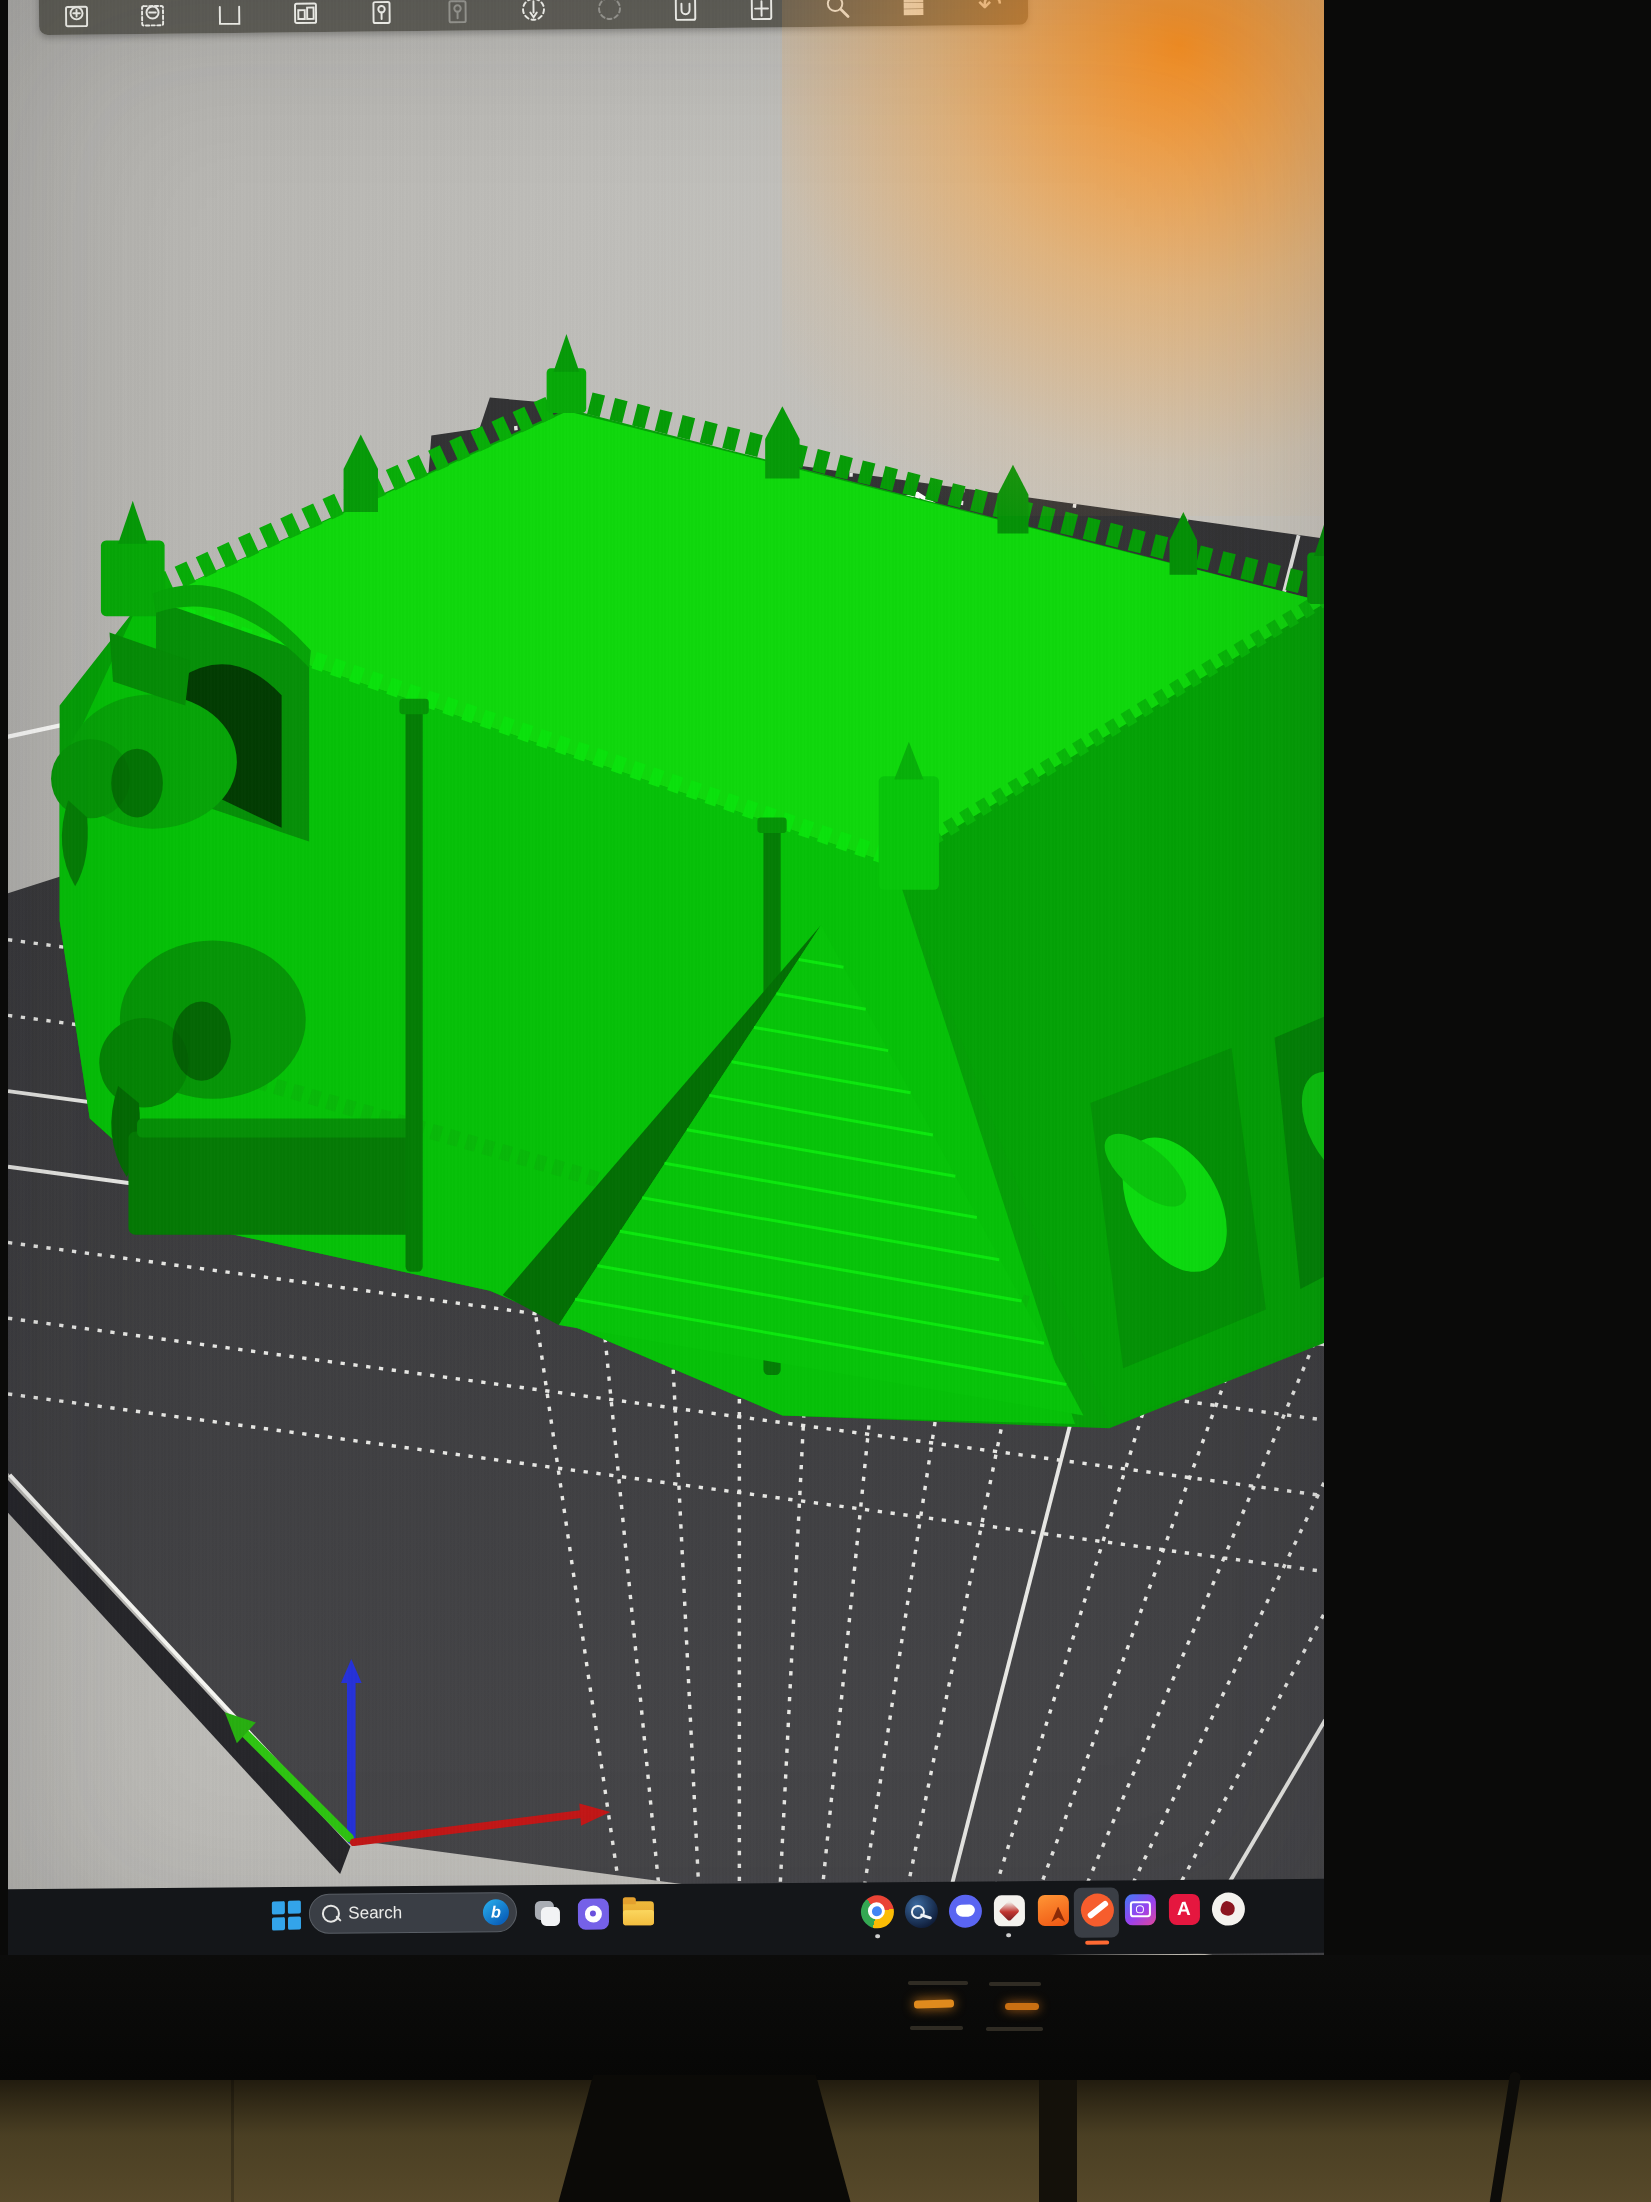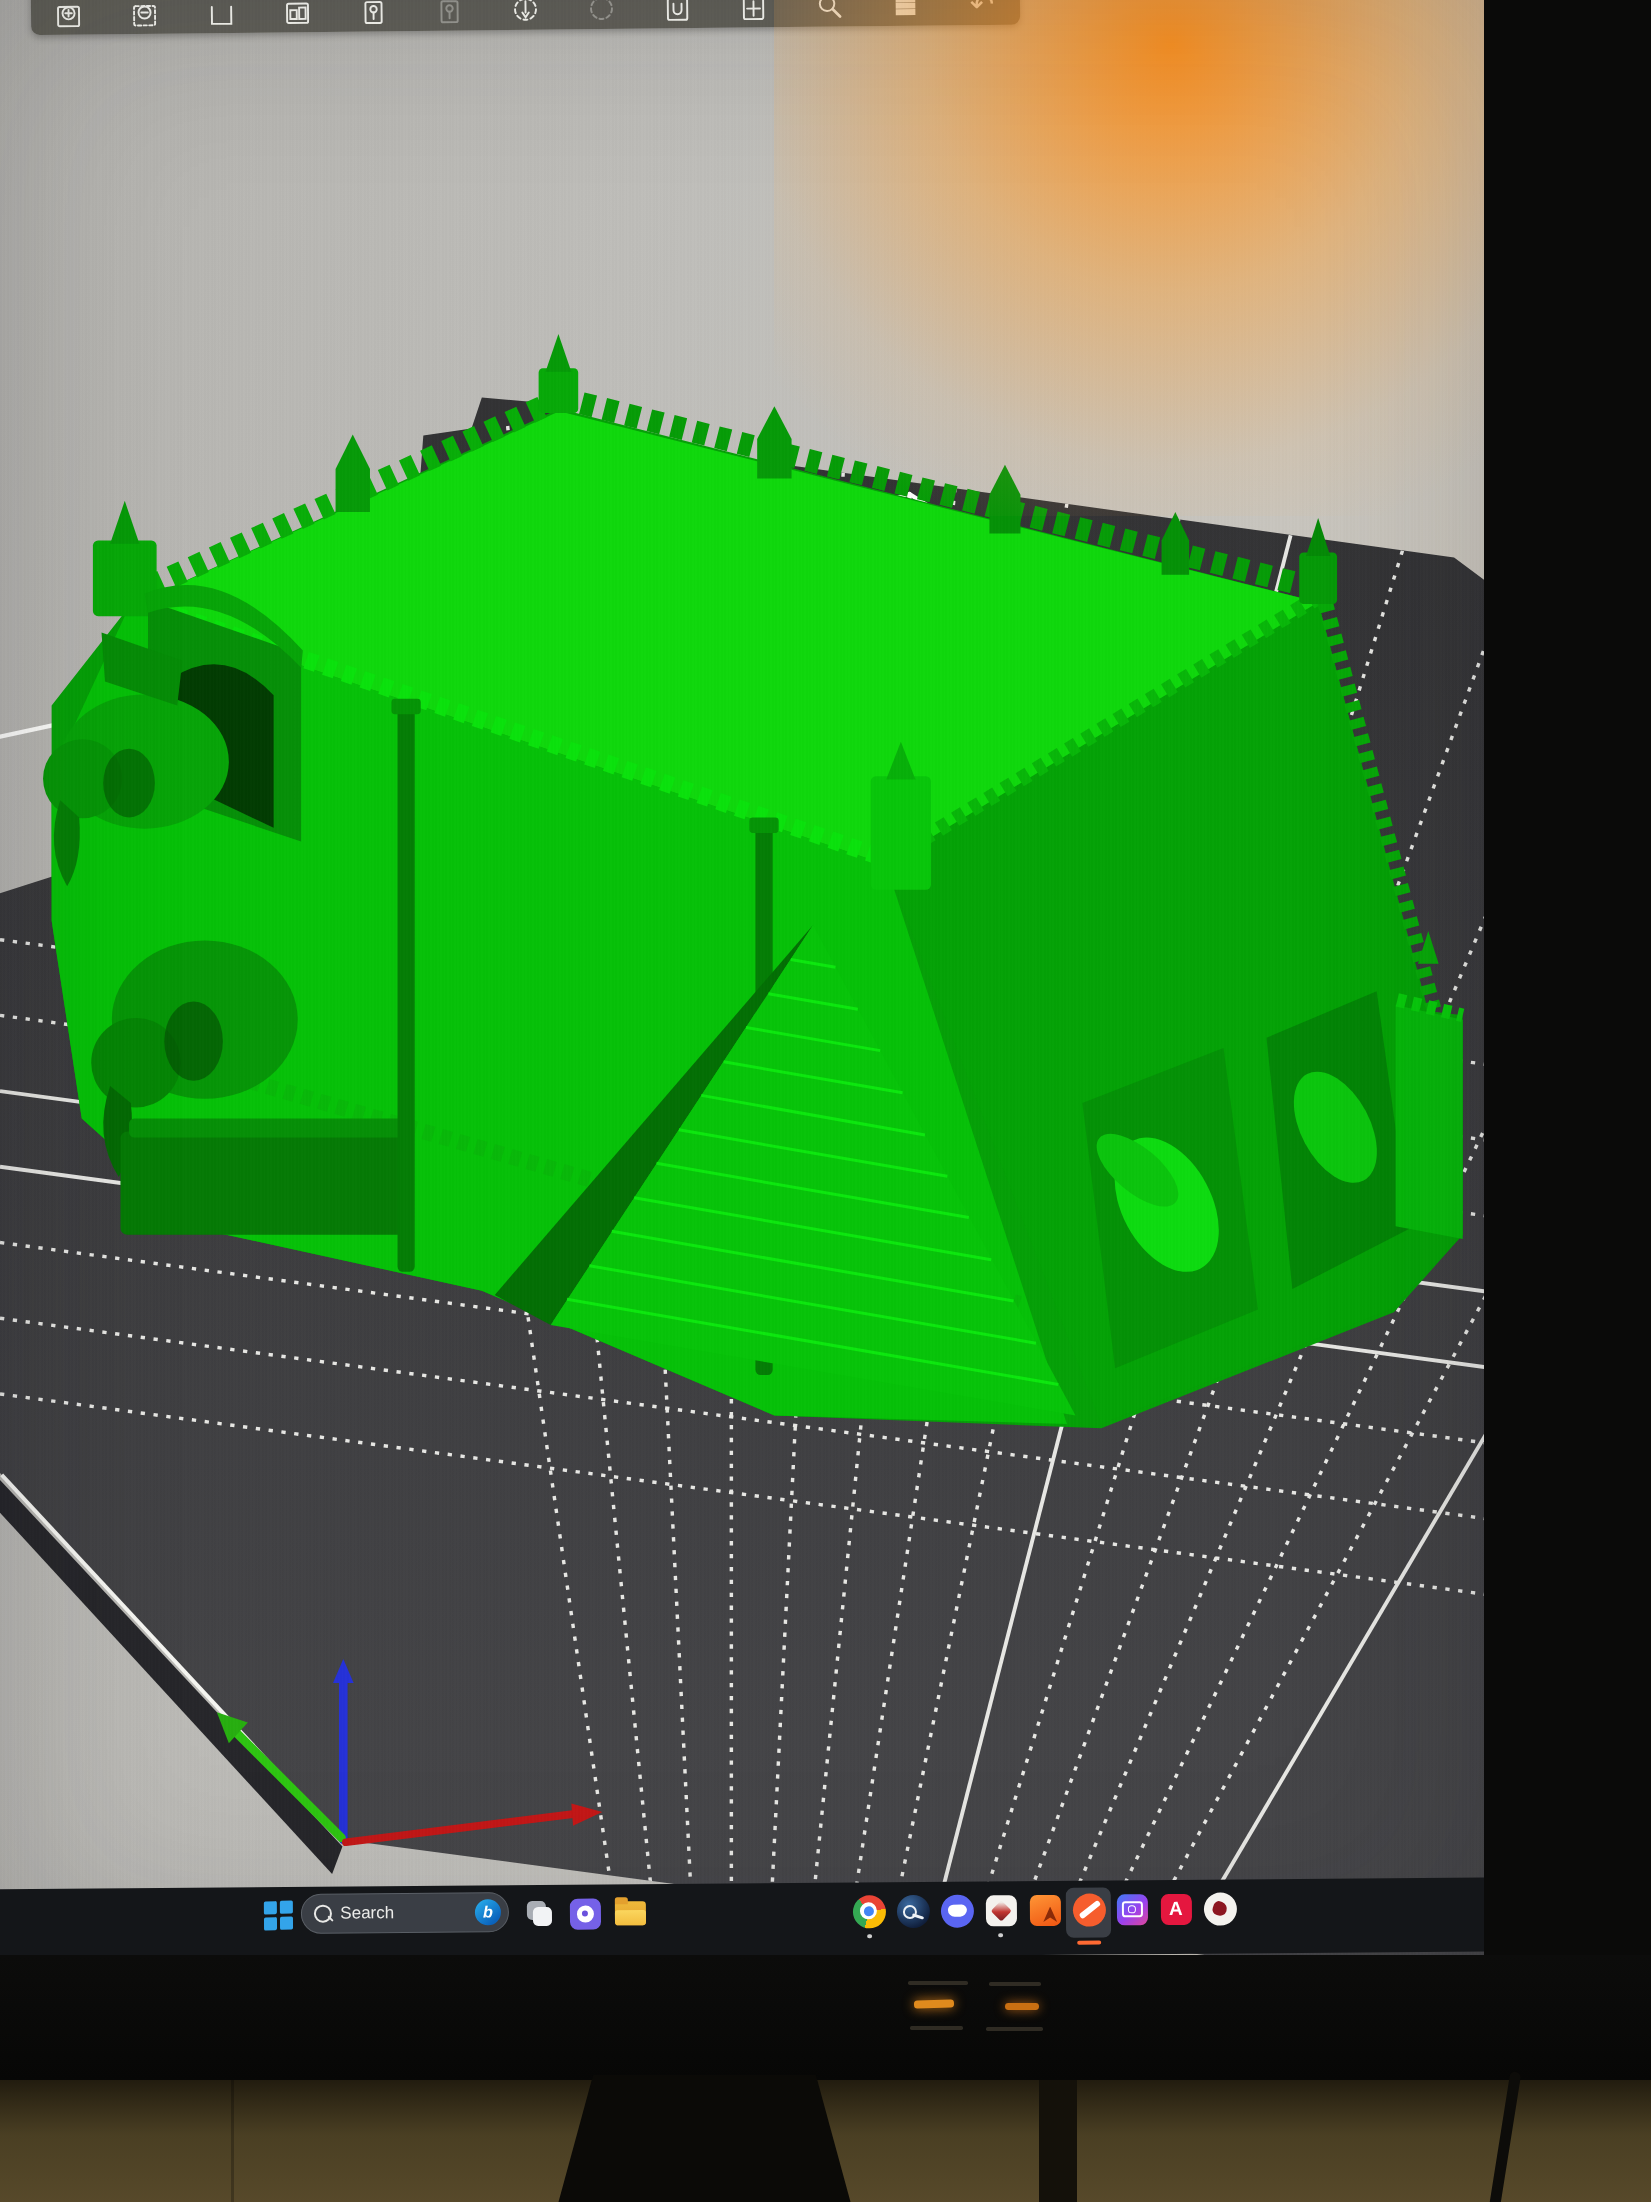"Search" .screen { left: 0 -> 8px; width: 1484px -> 1316px }
